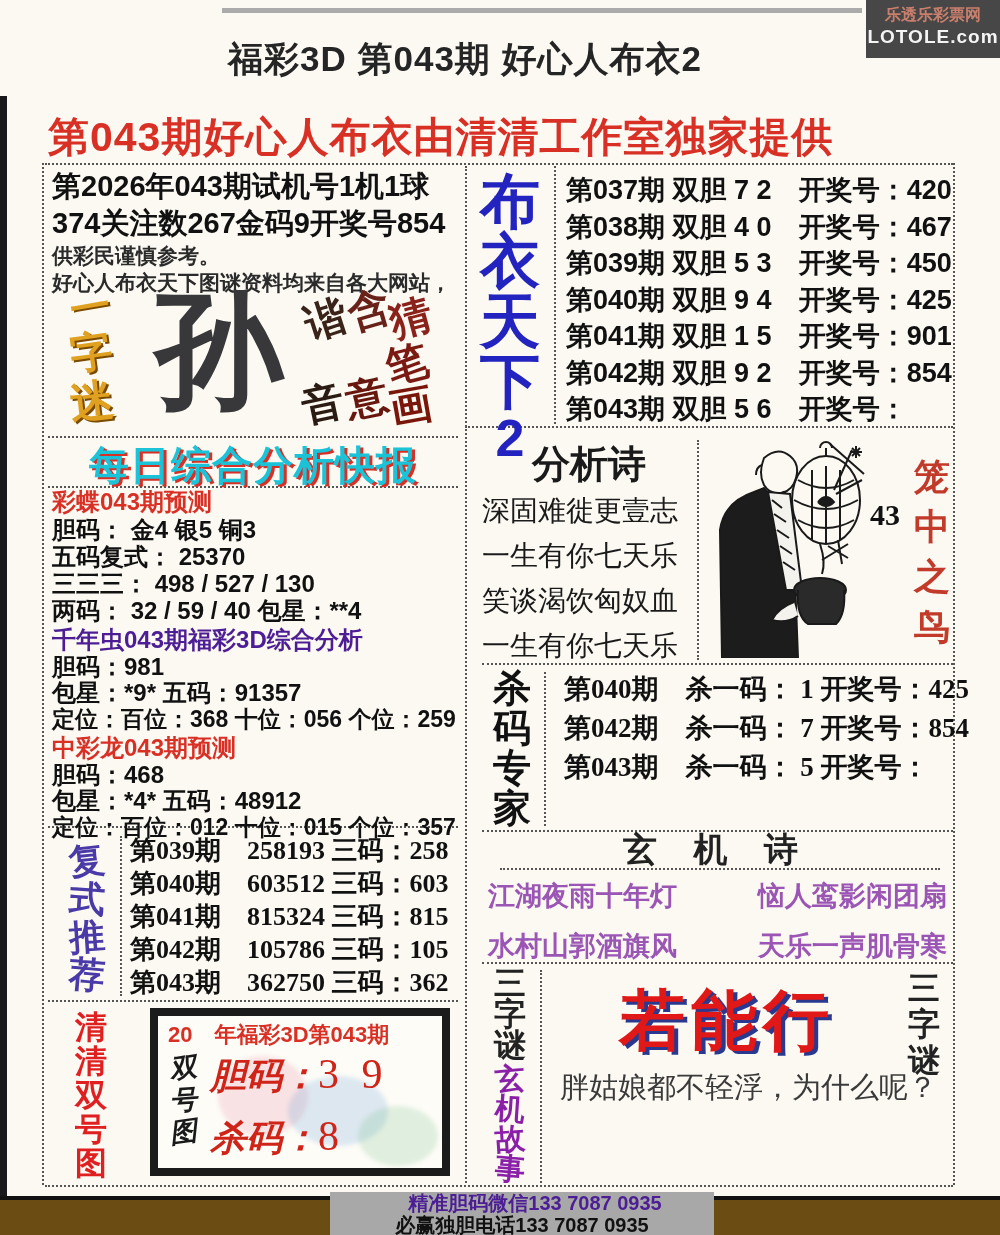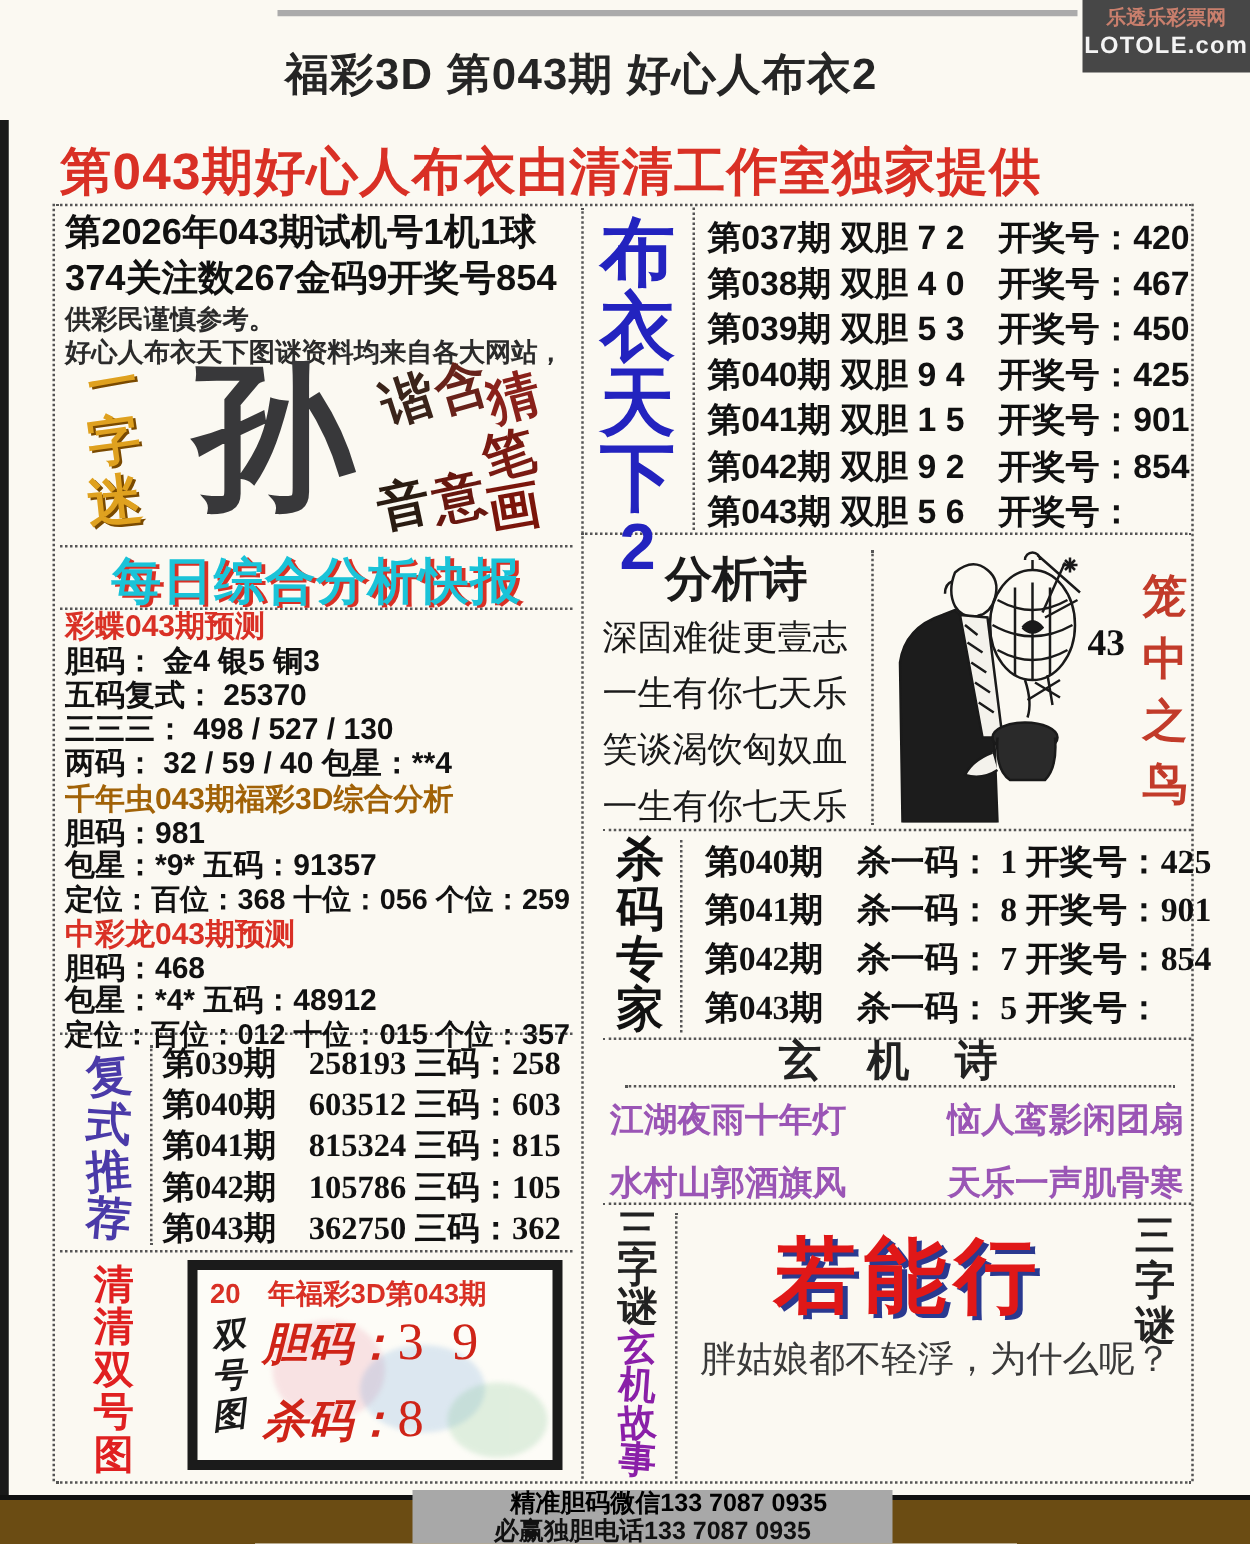"千年虫043期福彩3D综合分析" div { color: #a16207 -> #4c1d95 }
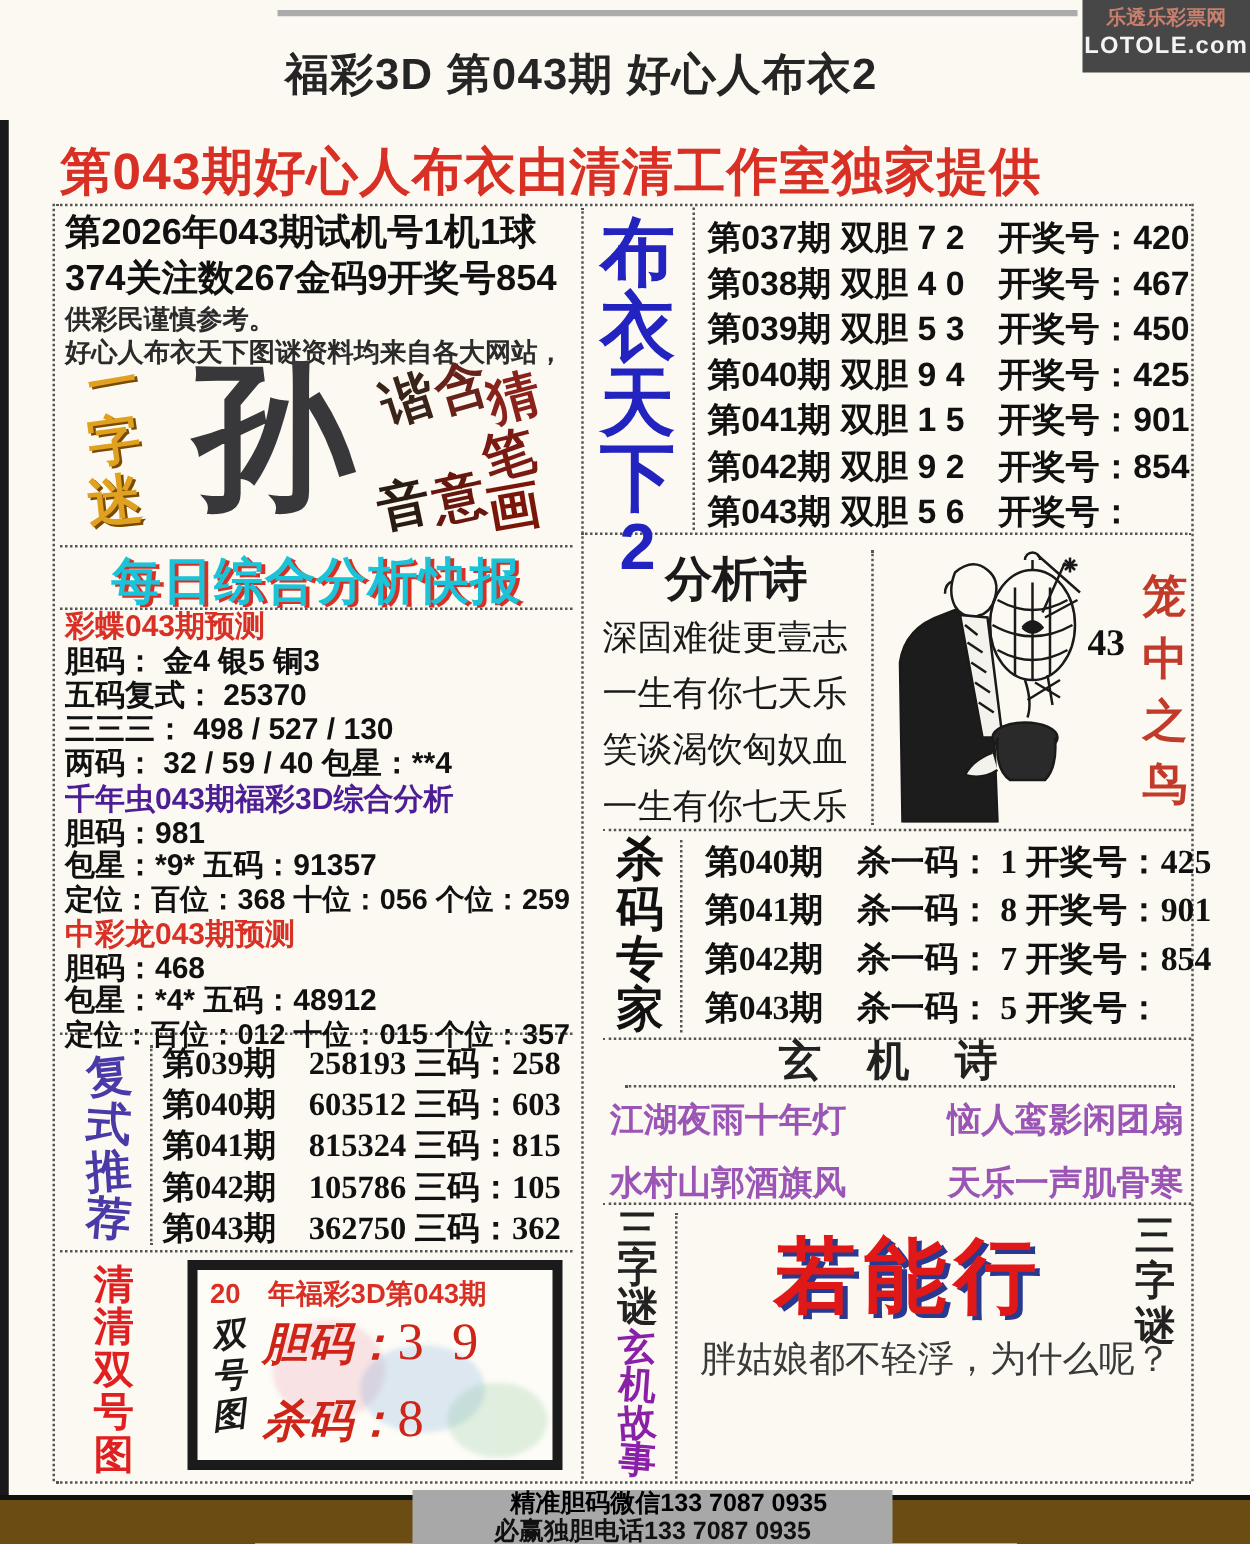"第041期 杀一码： 8 开奖号：901" div.row { html: <div><span>第041期</span> <span>杀一码：</span> <span>8</span> <span>开奖号：</span><span>901</span></div> -> none }
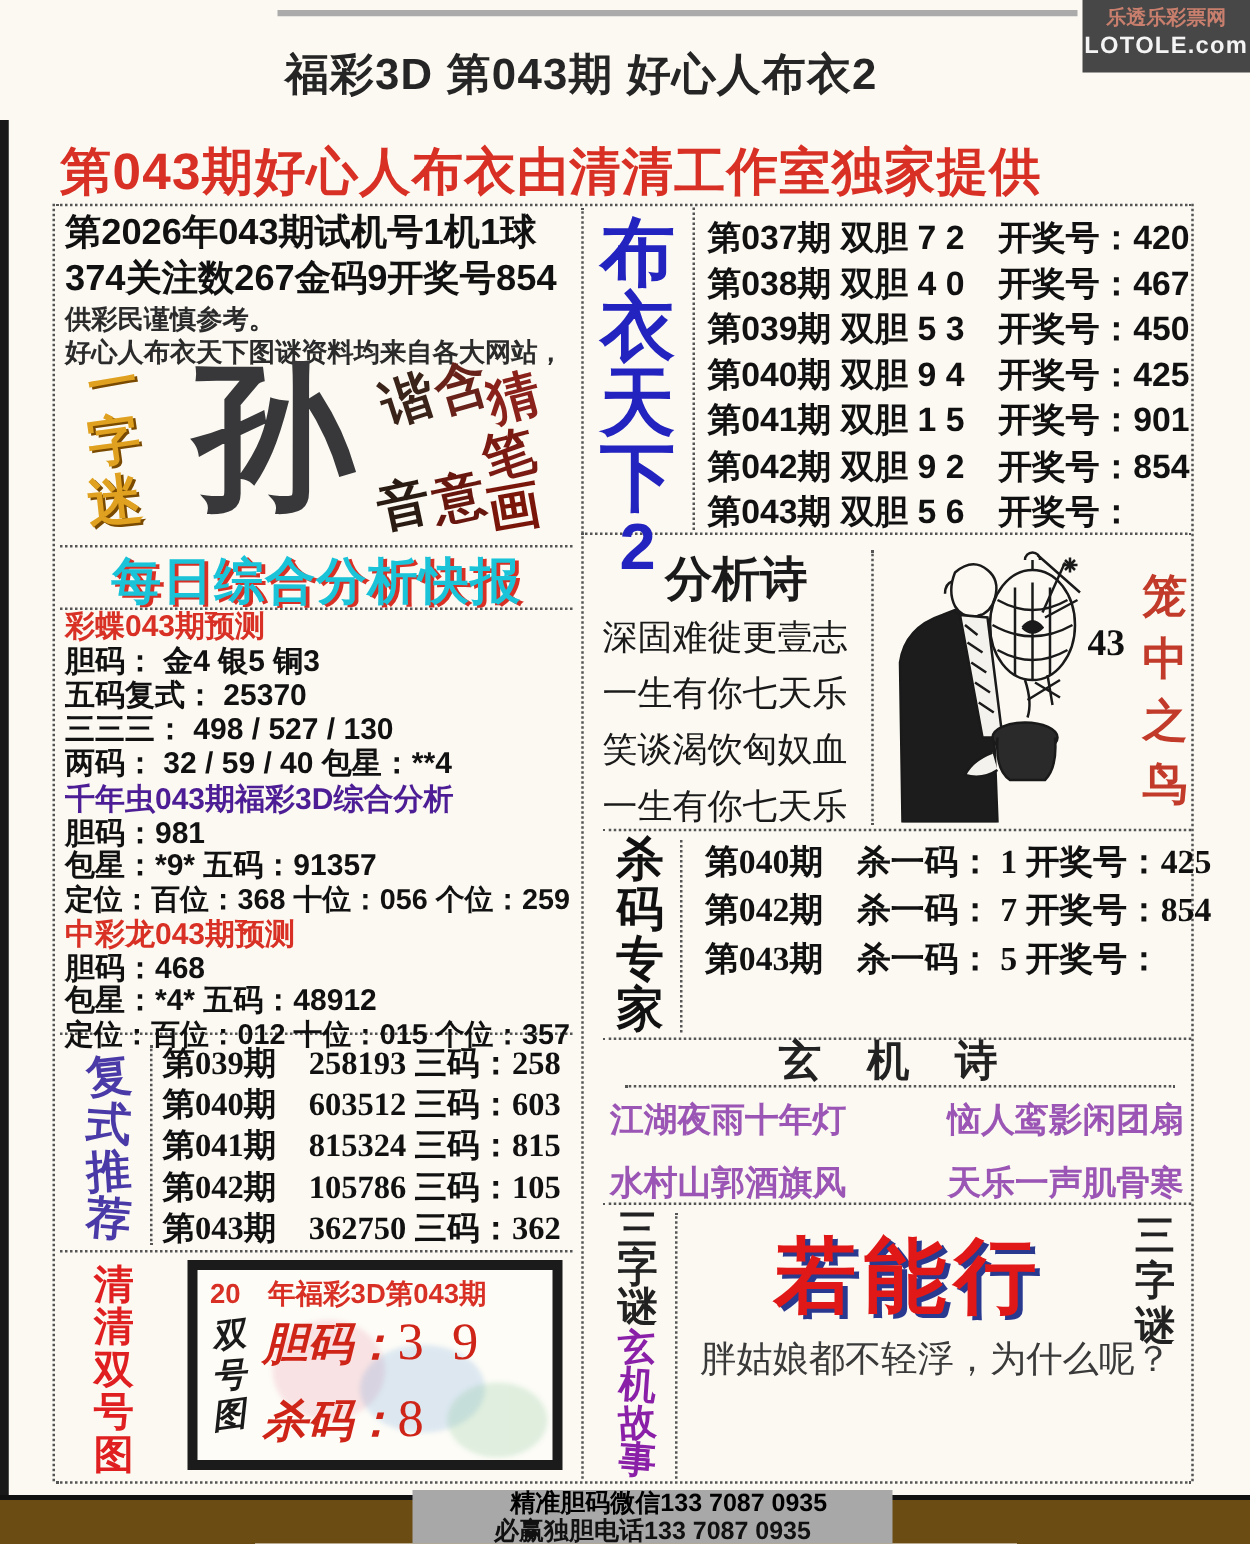"精准胆码微信133 7087 0935" div { color: #000000 -> #4c1d95 }
